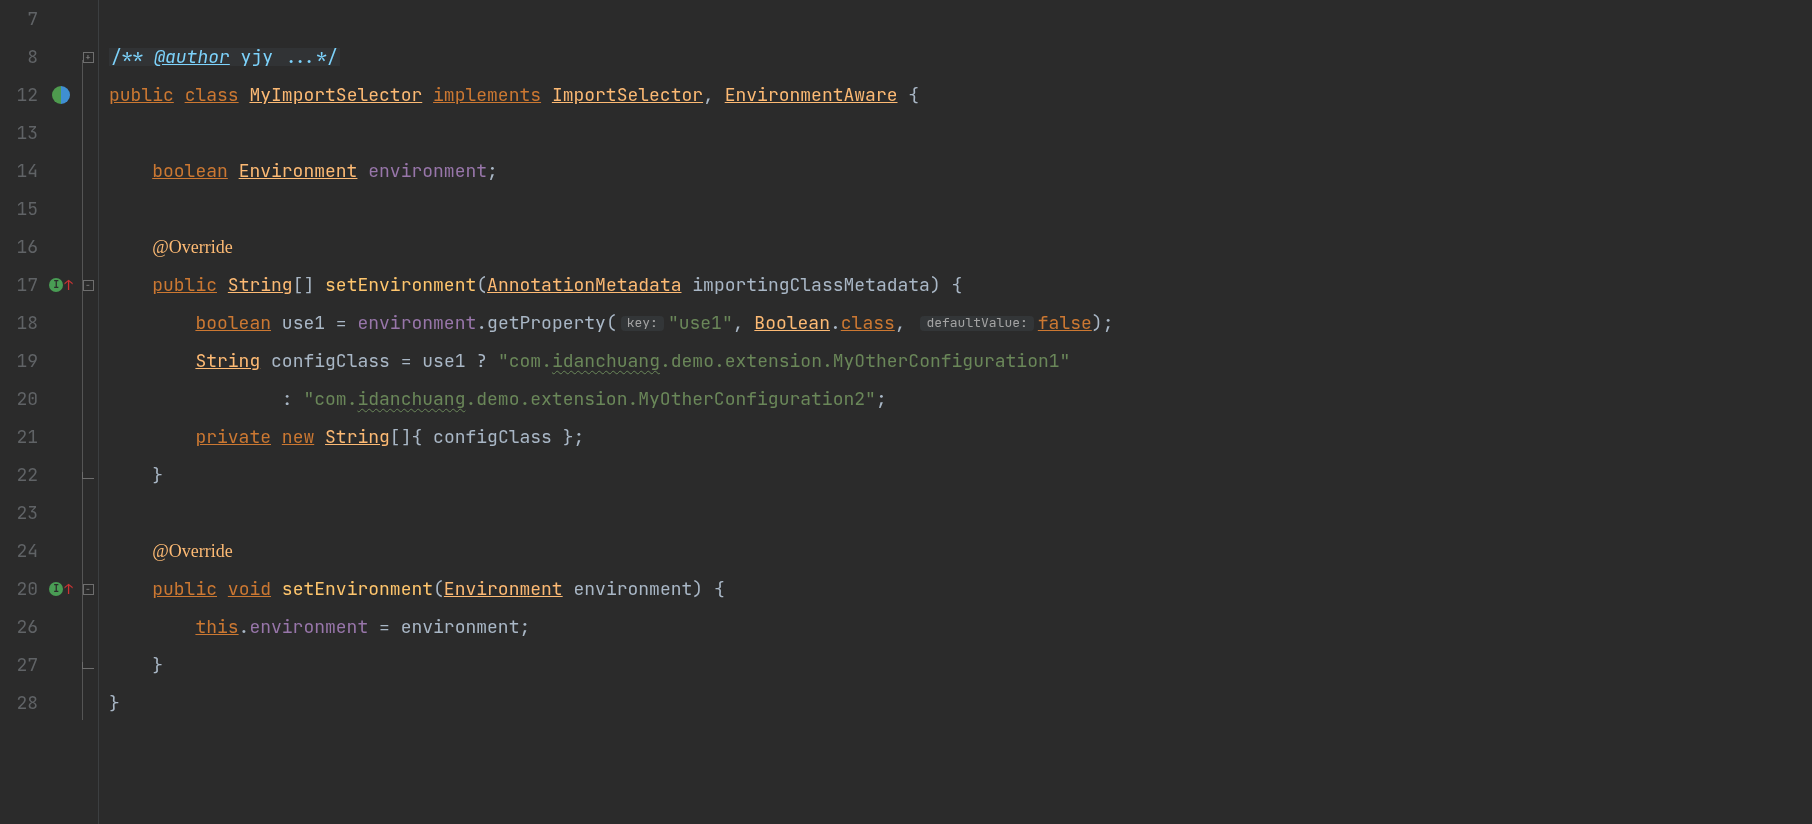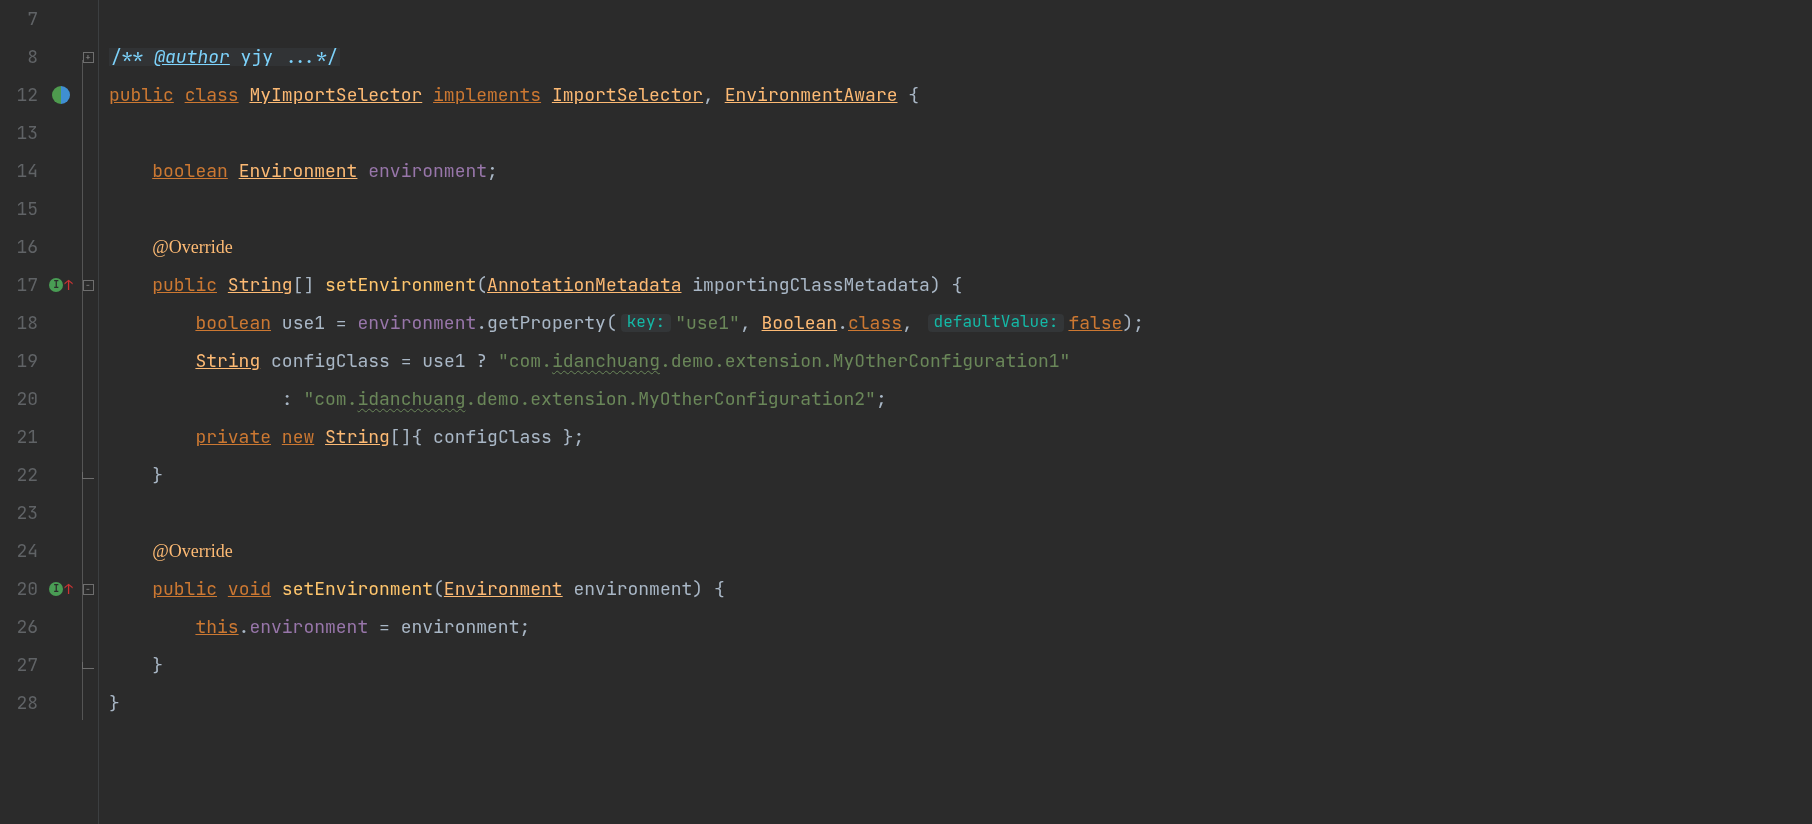"key:" .hint { color: #14b8a6 -> #a3a3a3; font-size: 16px -> 13px }
